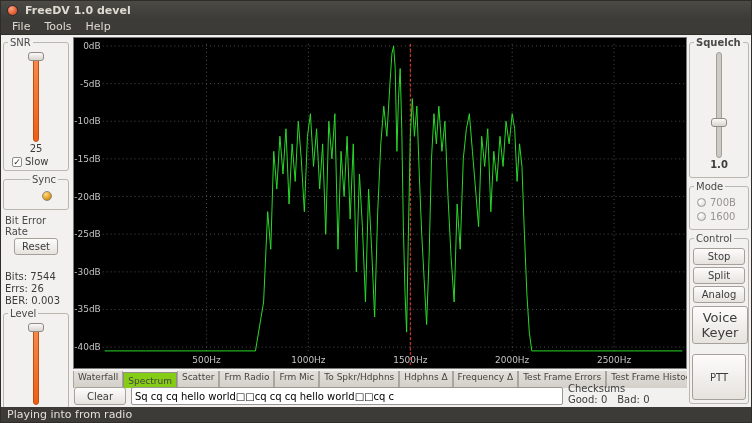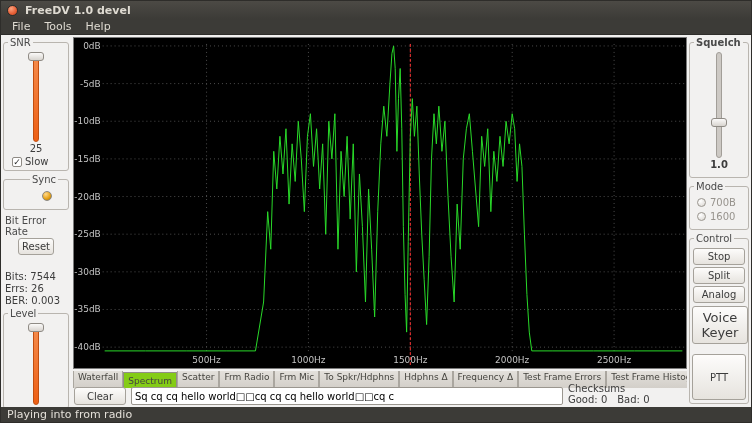"Reset" .btn.small { width: 36px -> 44px }
